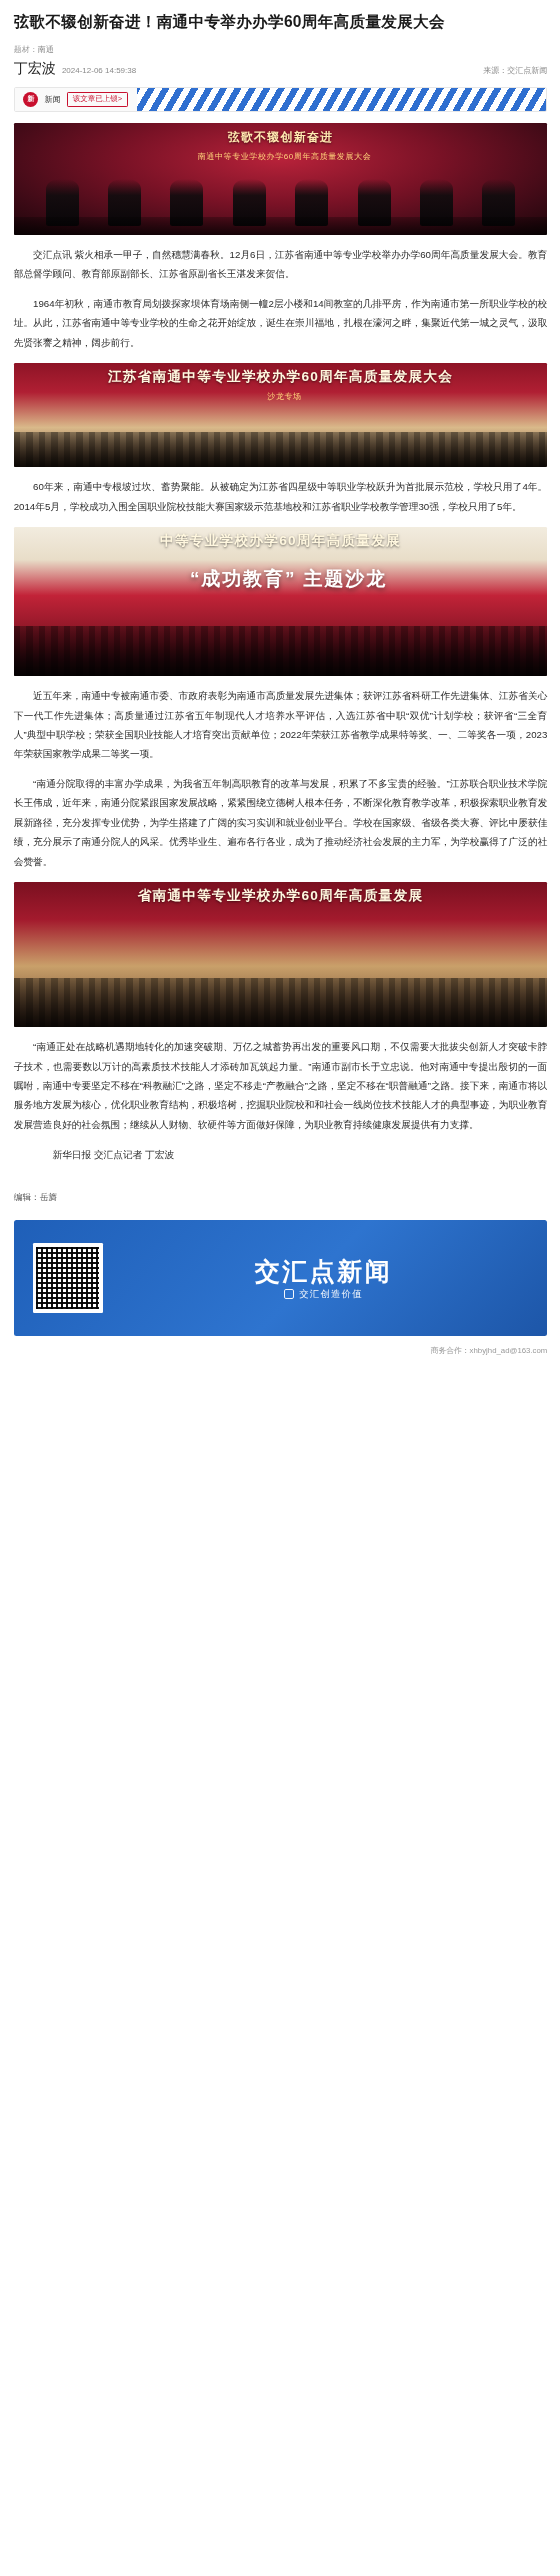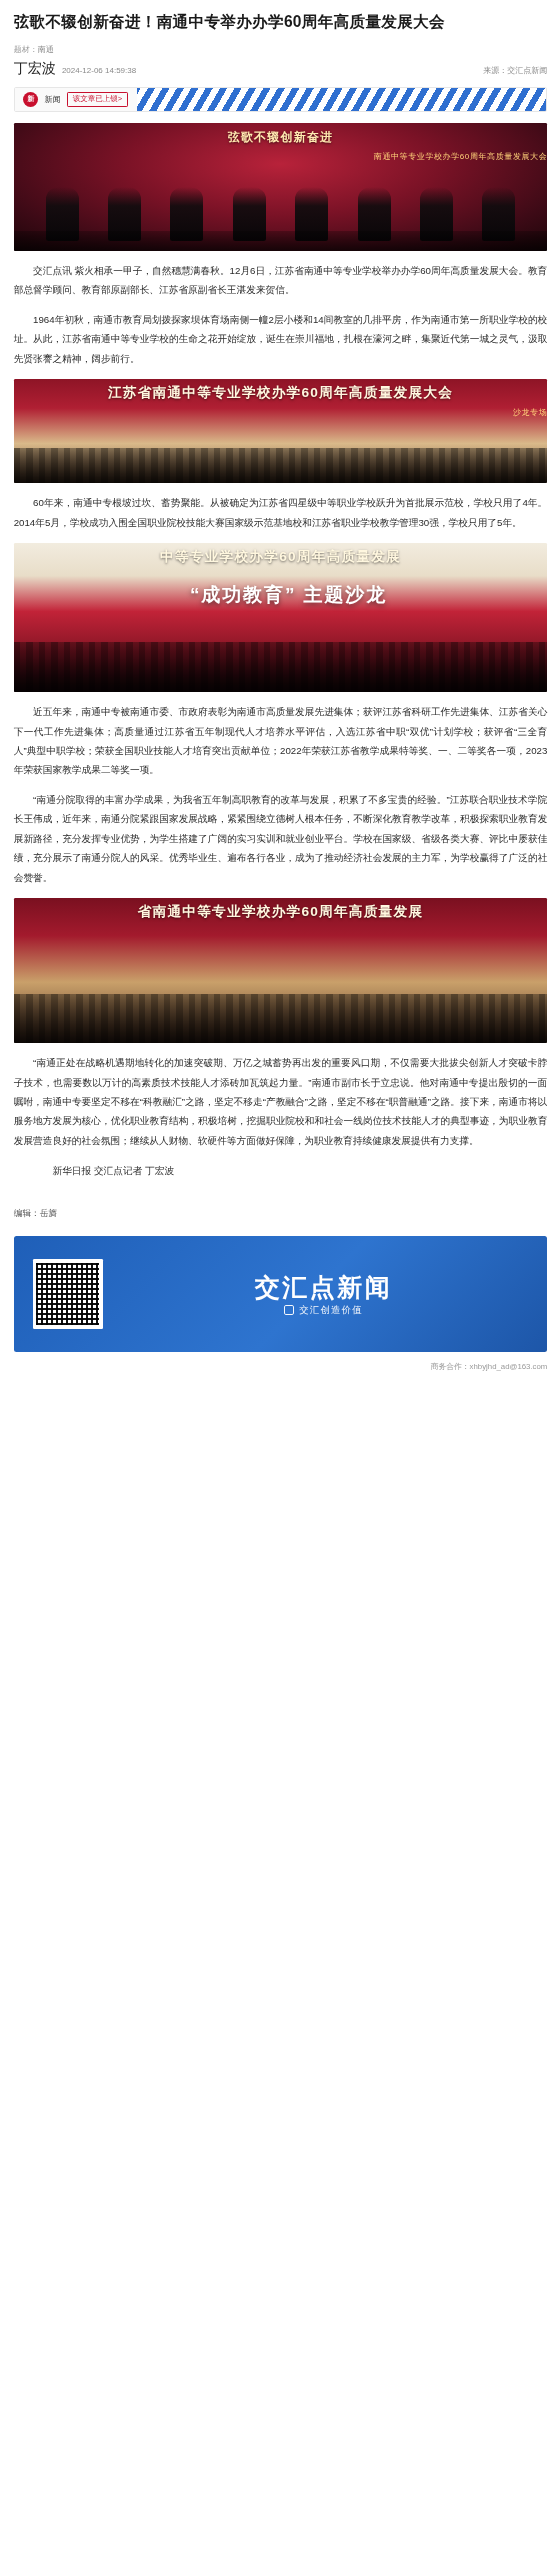"弦歌不辍创新奋进" .p1 { height: 128px -> 112px }
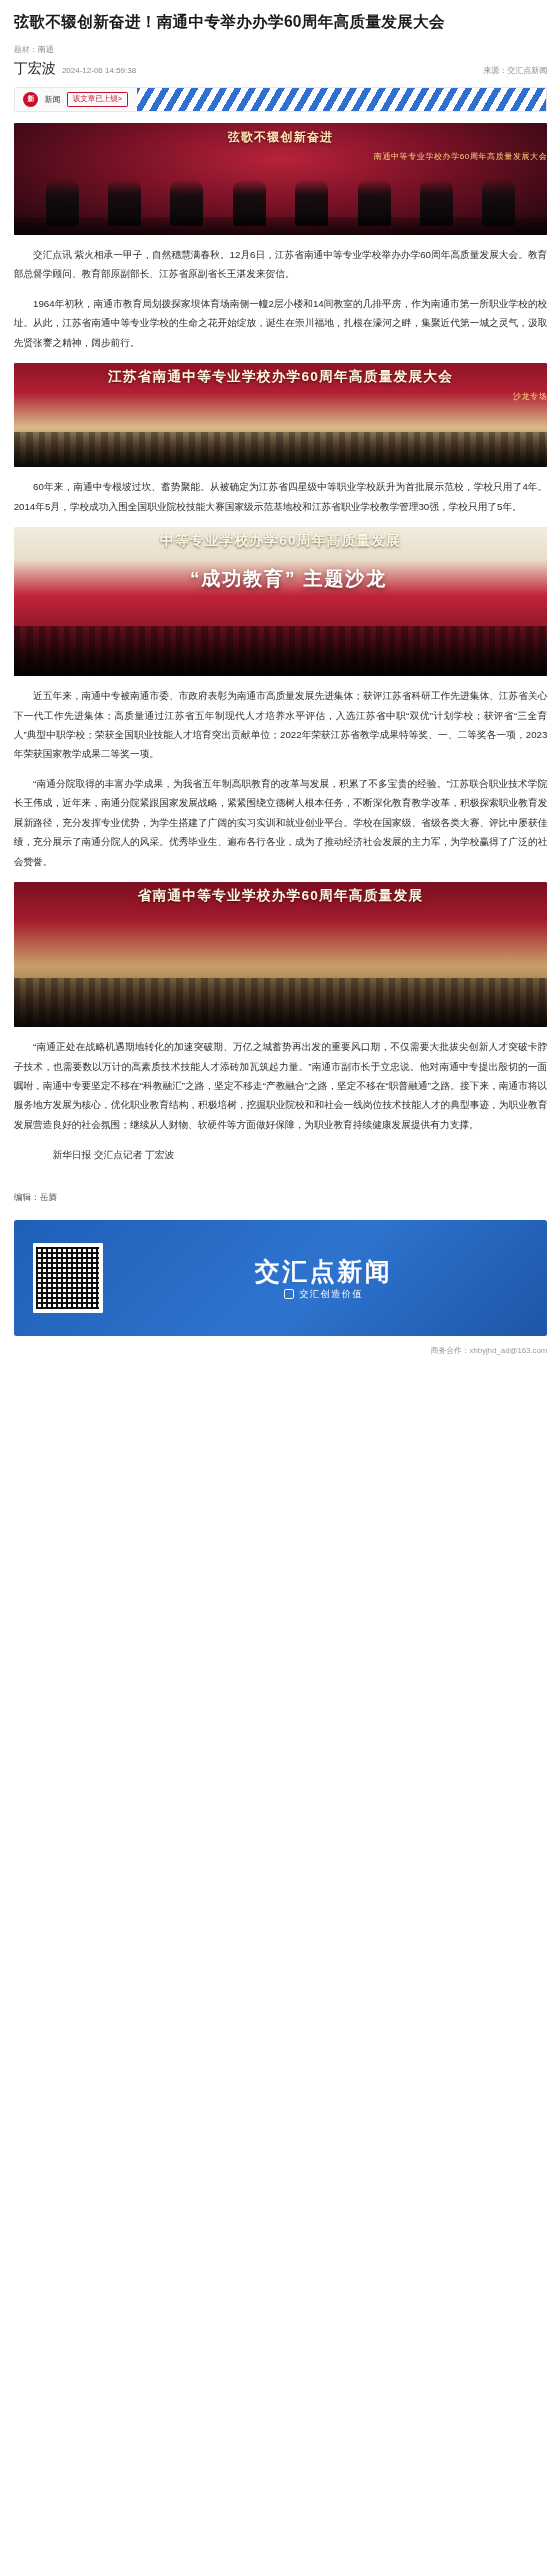"南通中等专业学校办学60周年高质量发展大会" .photo .subbanner { text-align: right -> center }
